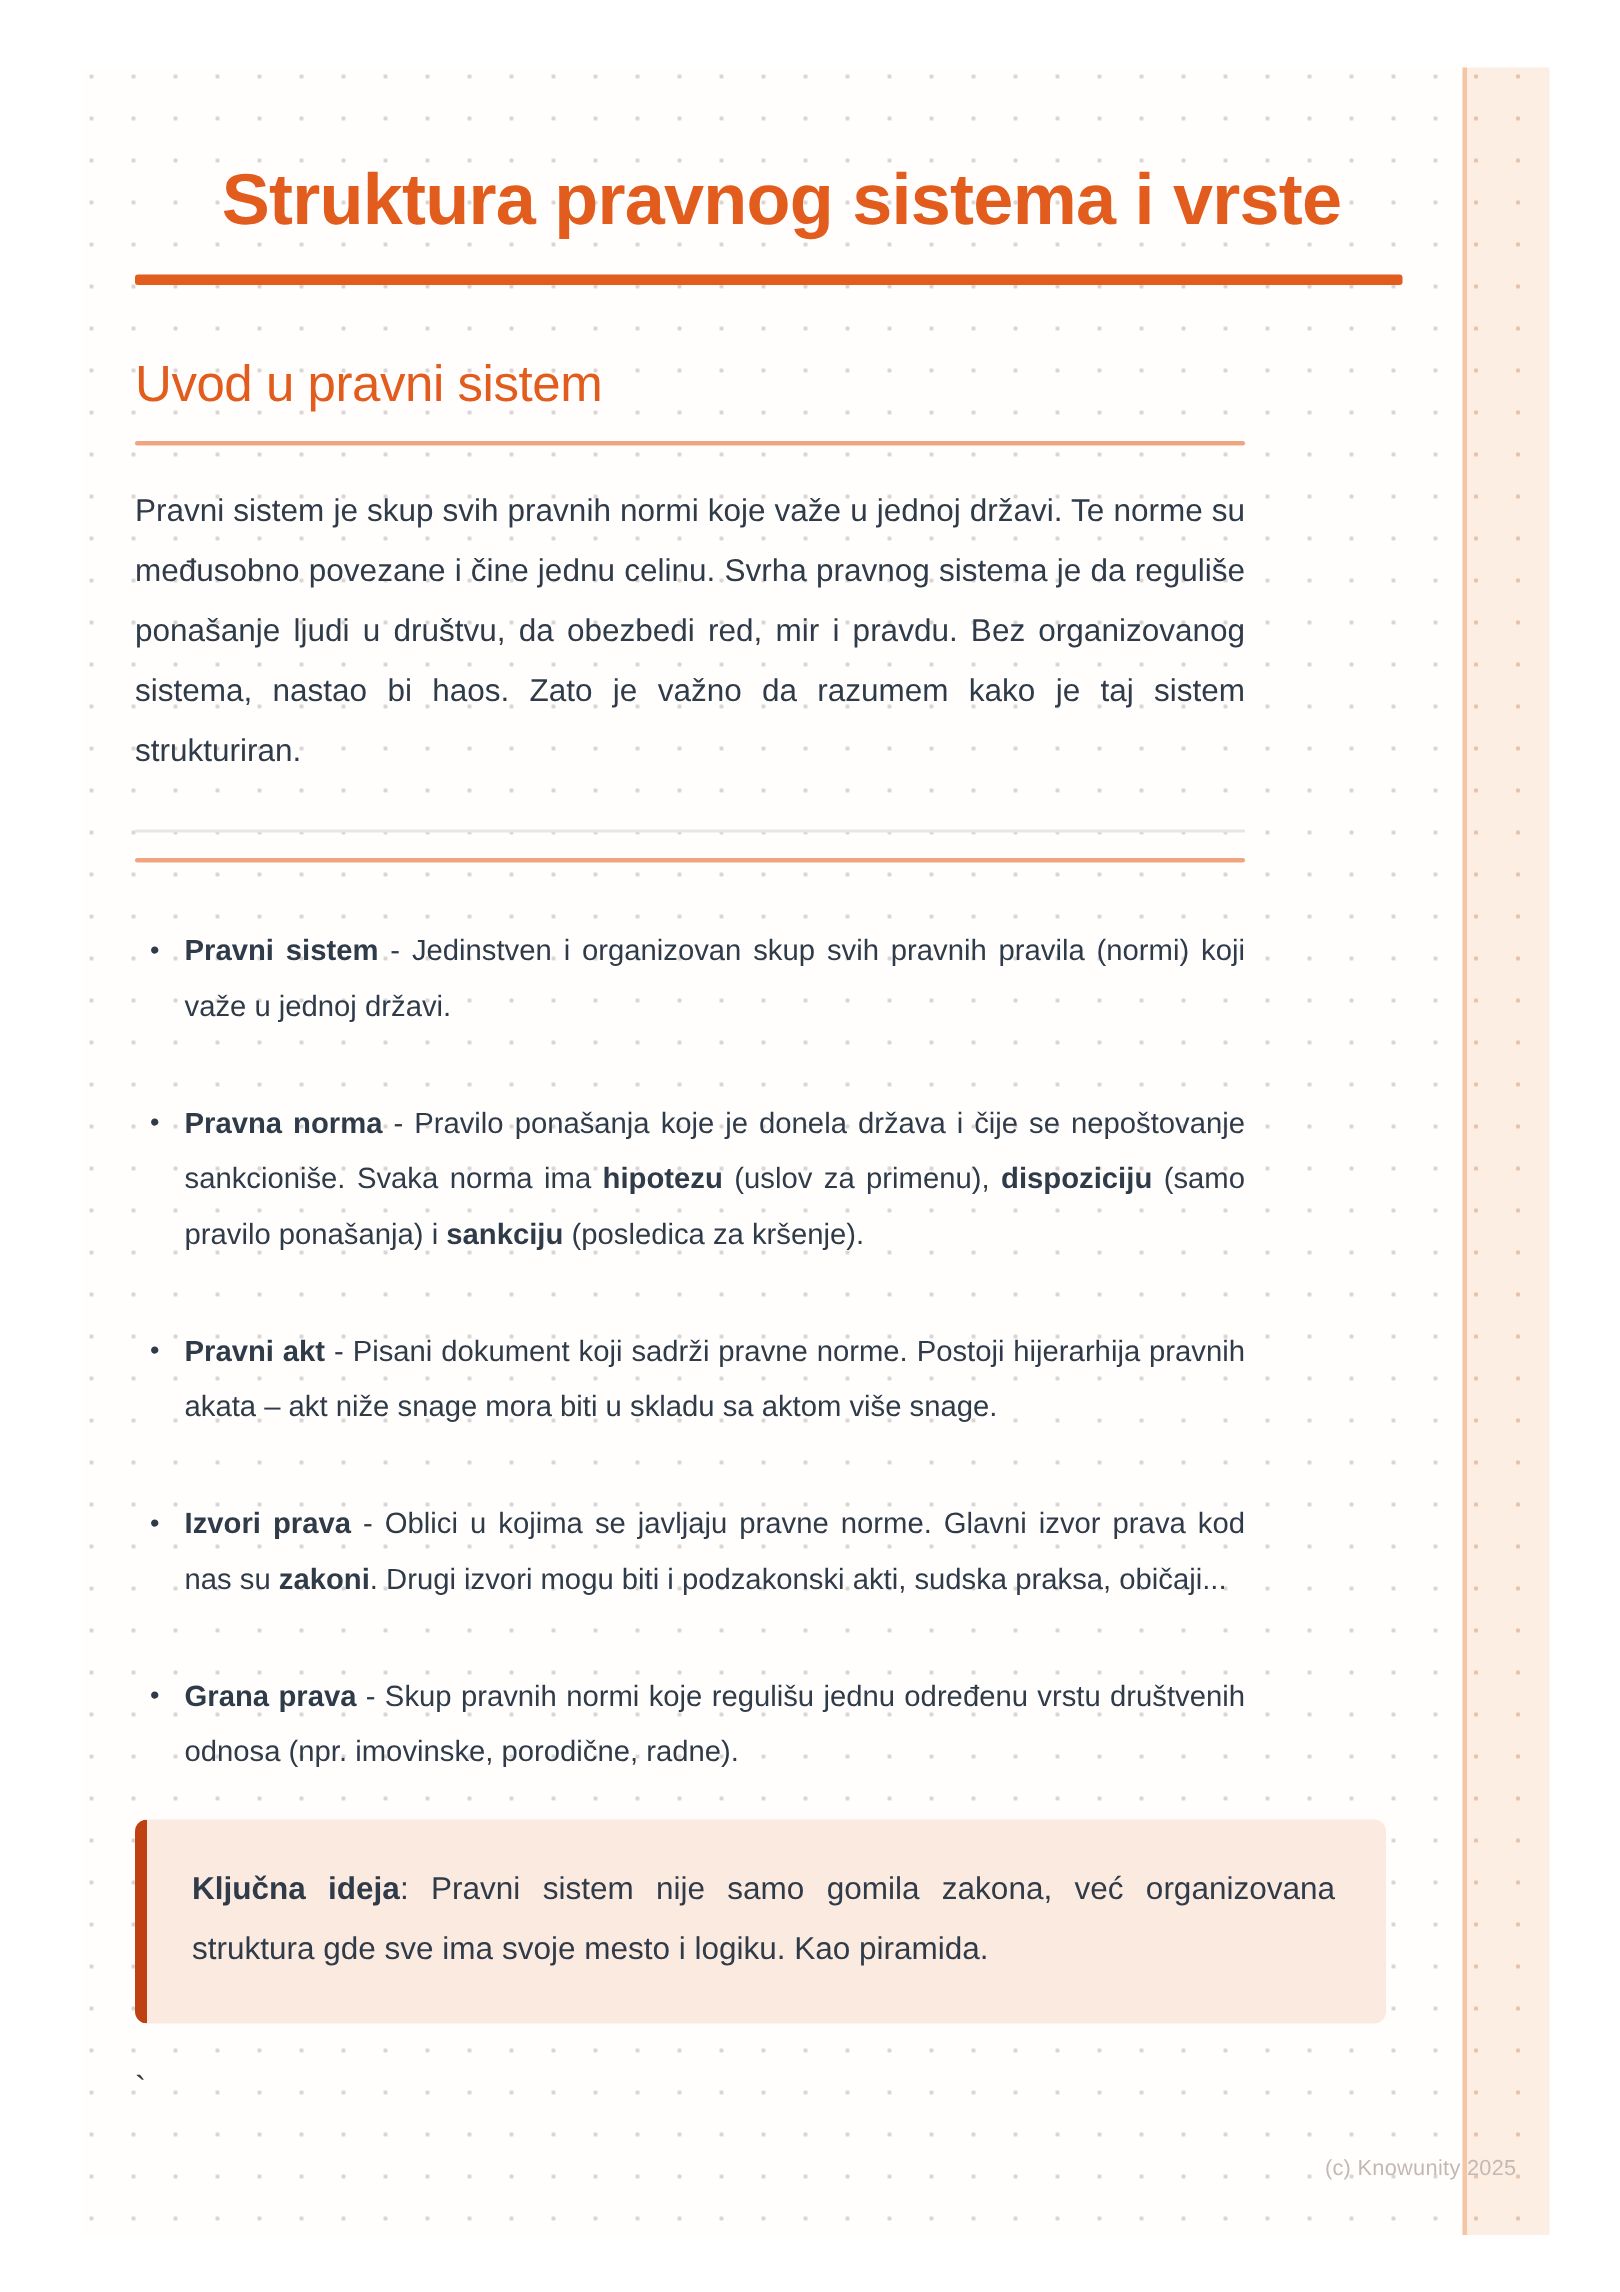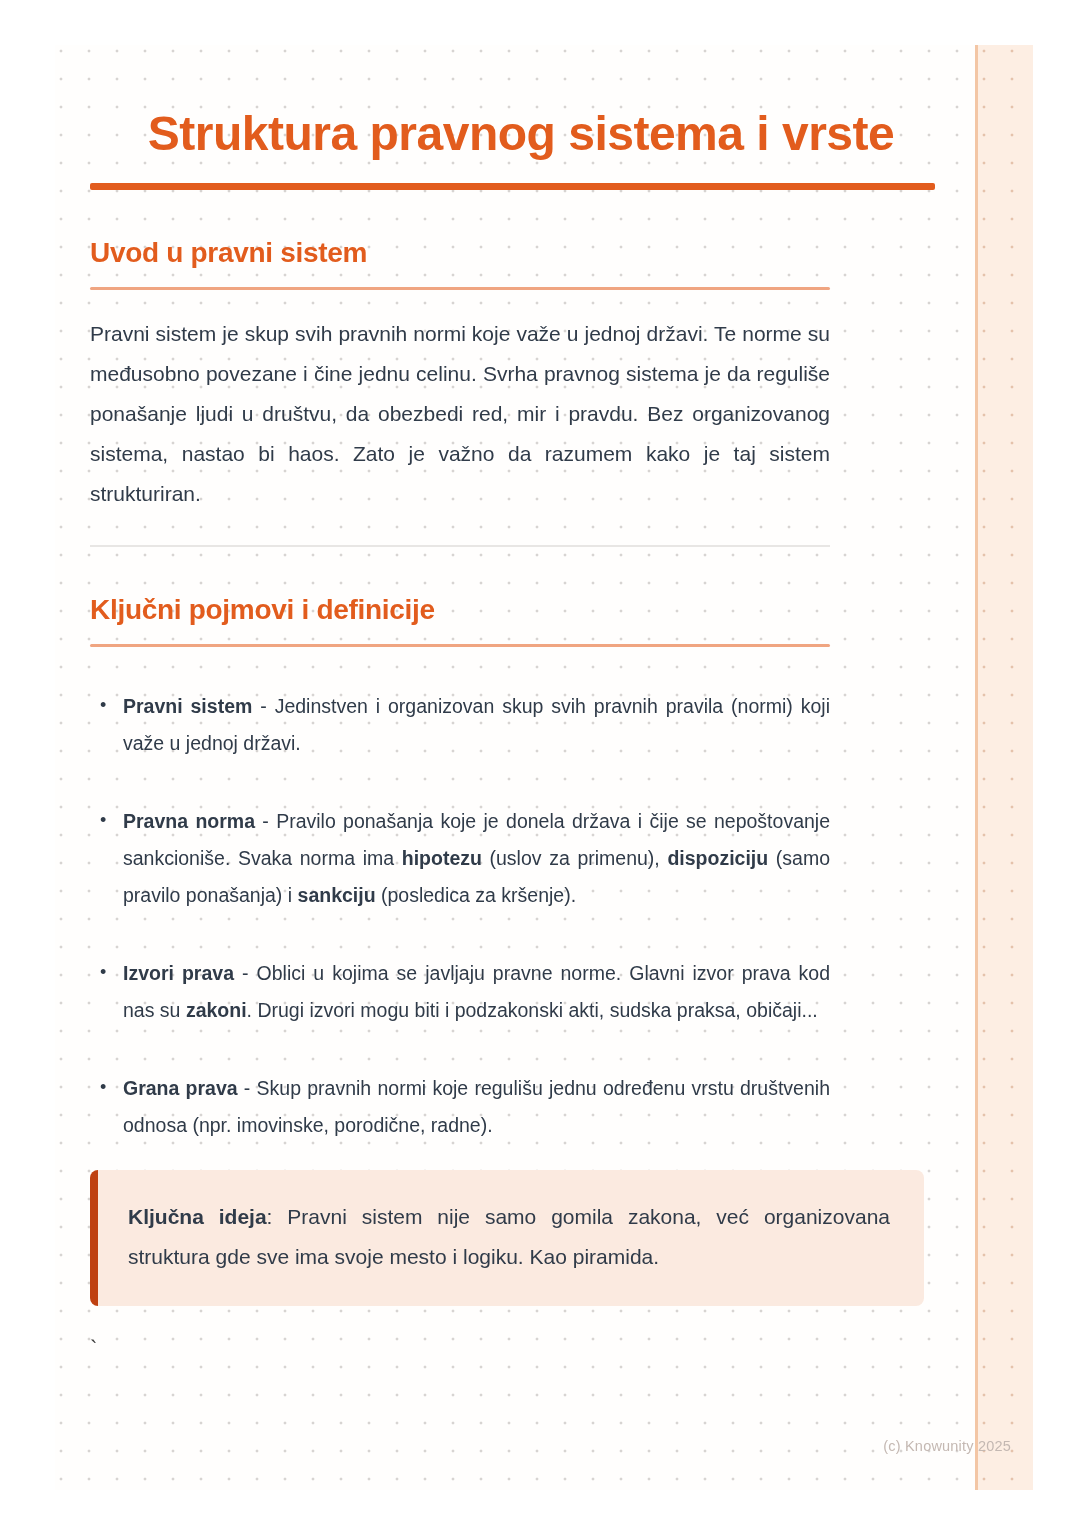"Uvod u pravni sistem" h2 { font-size: 28px -> 34px; font-weight: bold -> normal }
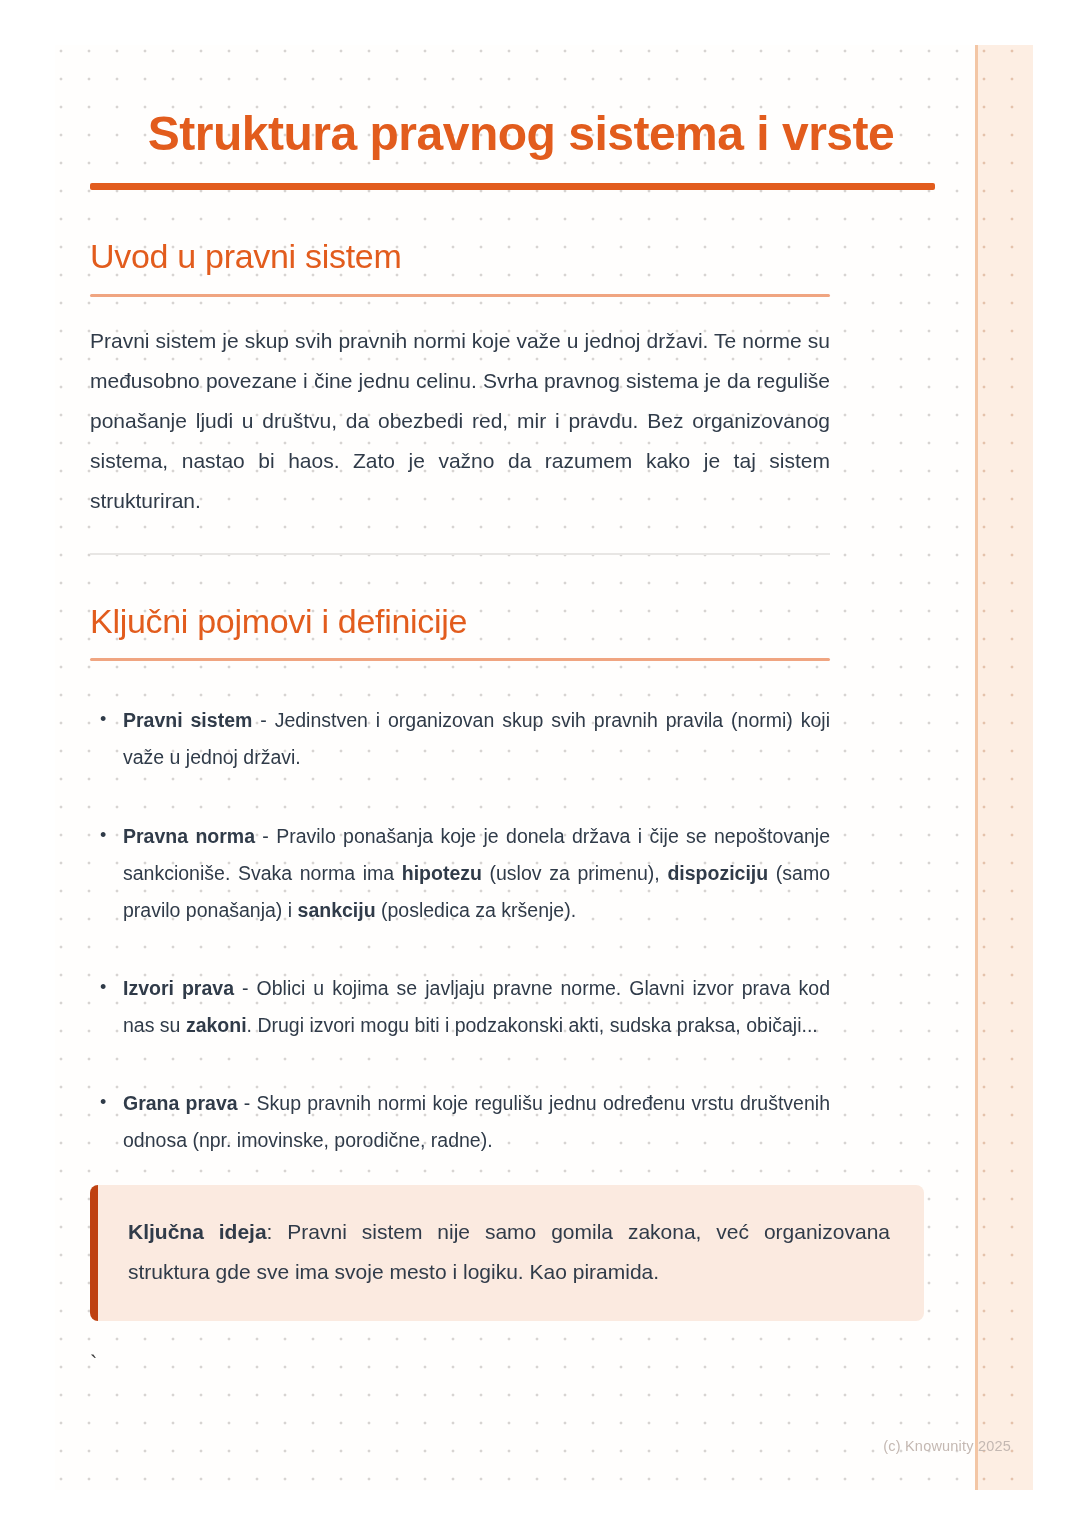"Ključni pojmovi i definicije" h2 { html: <h2>Ključni pojmovi i definicije</h2> -> none }
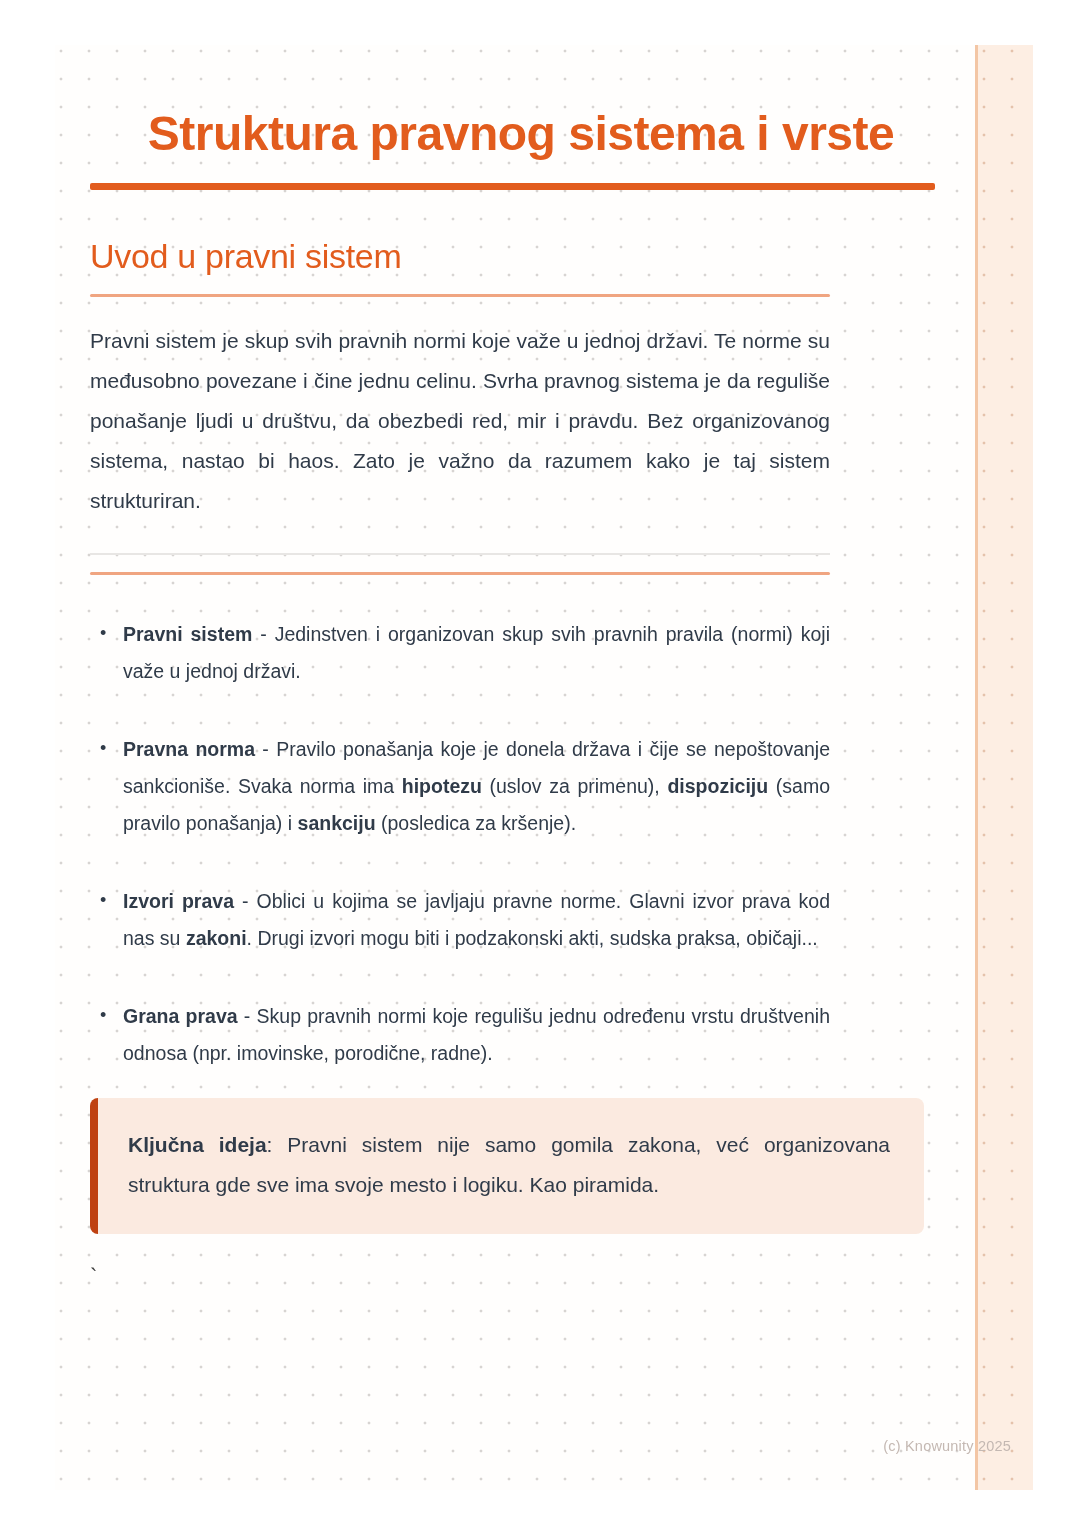"Pravni akt - Pisani dokument" li { html: none -> <li><span>Pravni akt</span><span> - Pisani dokument koji sadrži pravne norme. Postoji hijerarhija pravnih akata – akt niže snage mora biti u skladu sa aktom više snage.</span></li> }
